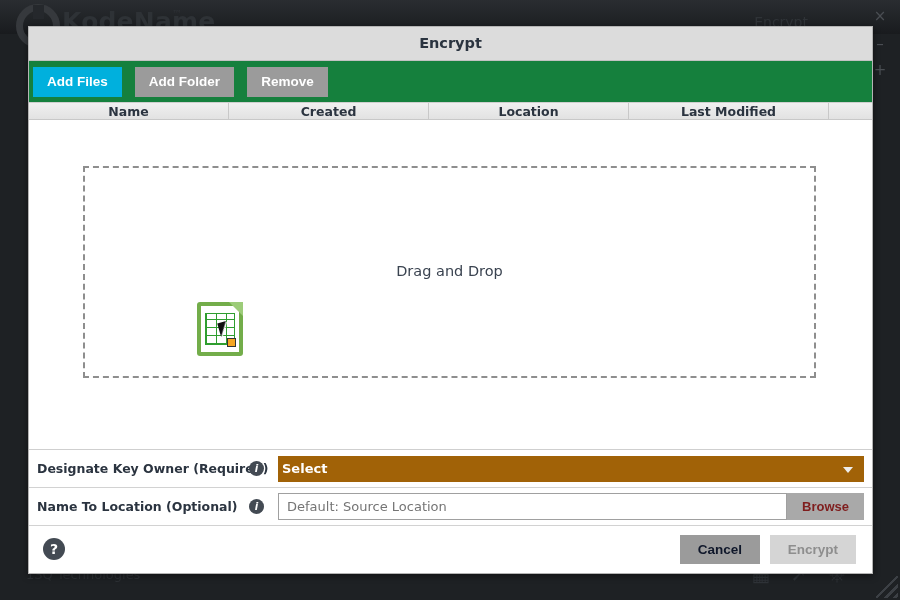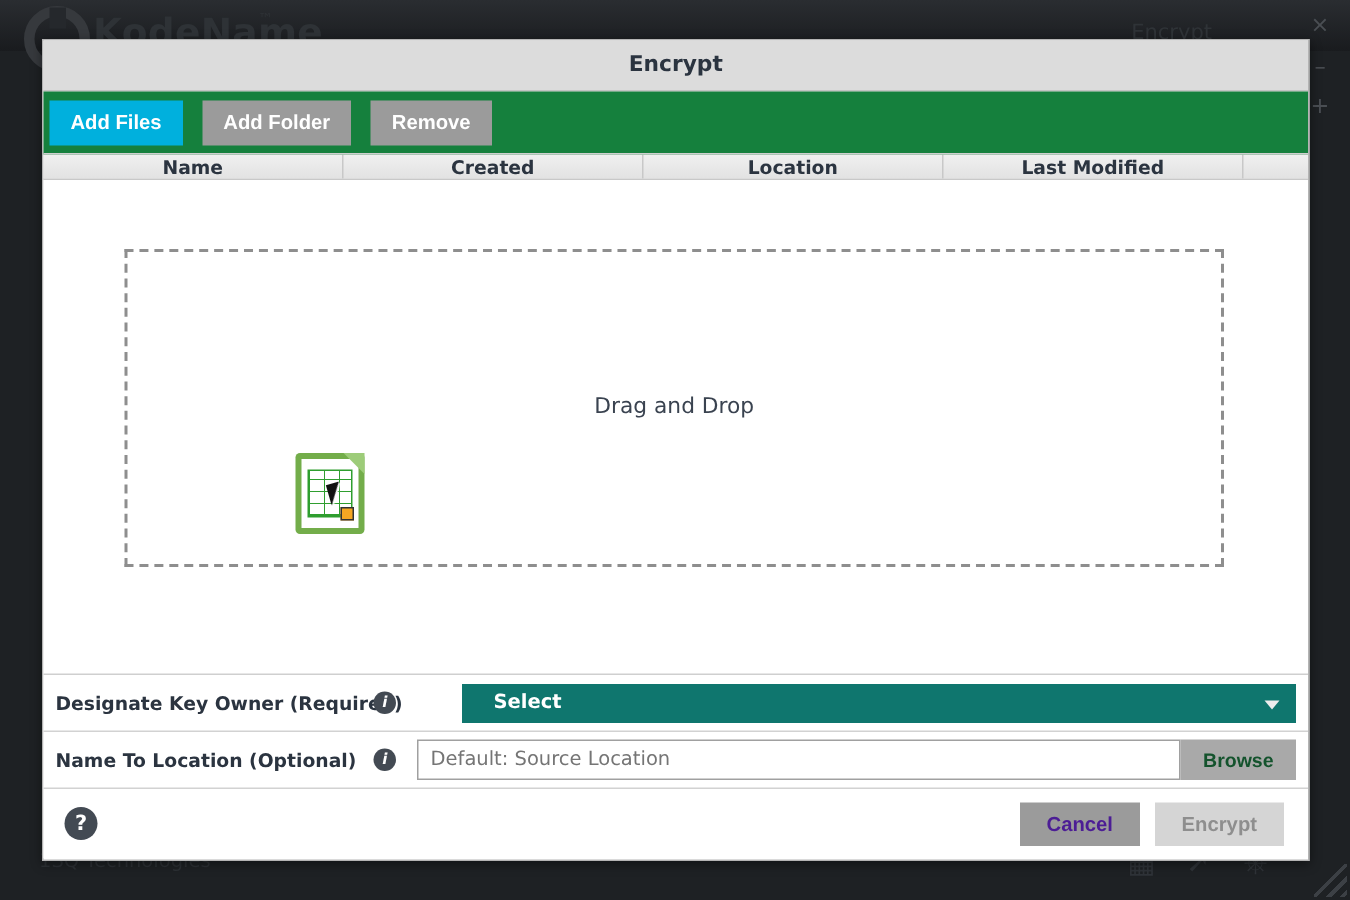"Select" #key-owner-select { background: #0f766e -> #a16207; margin-left: 30px -> none; padding-left: 21px -> 4px }
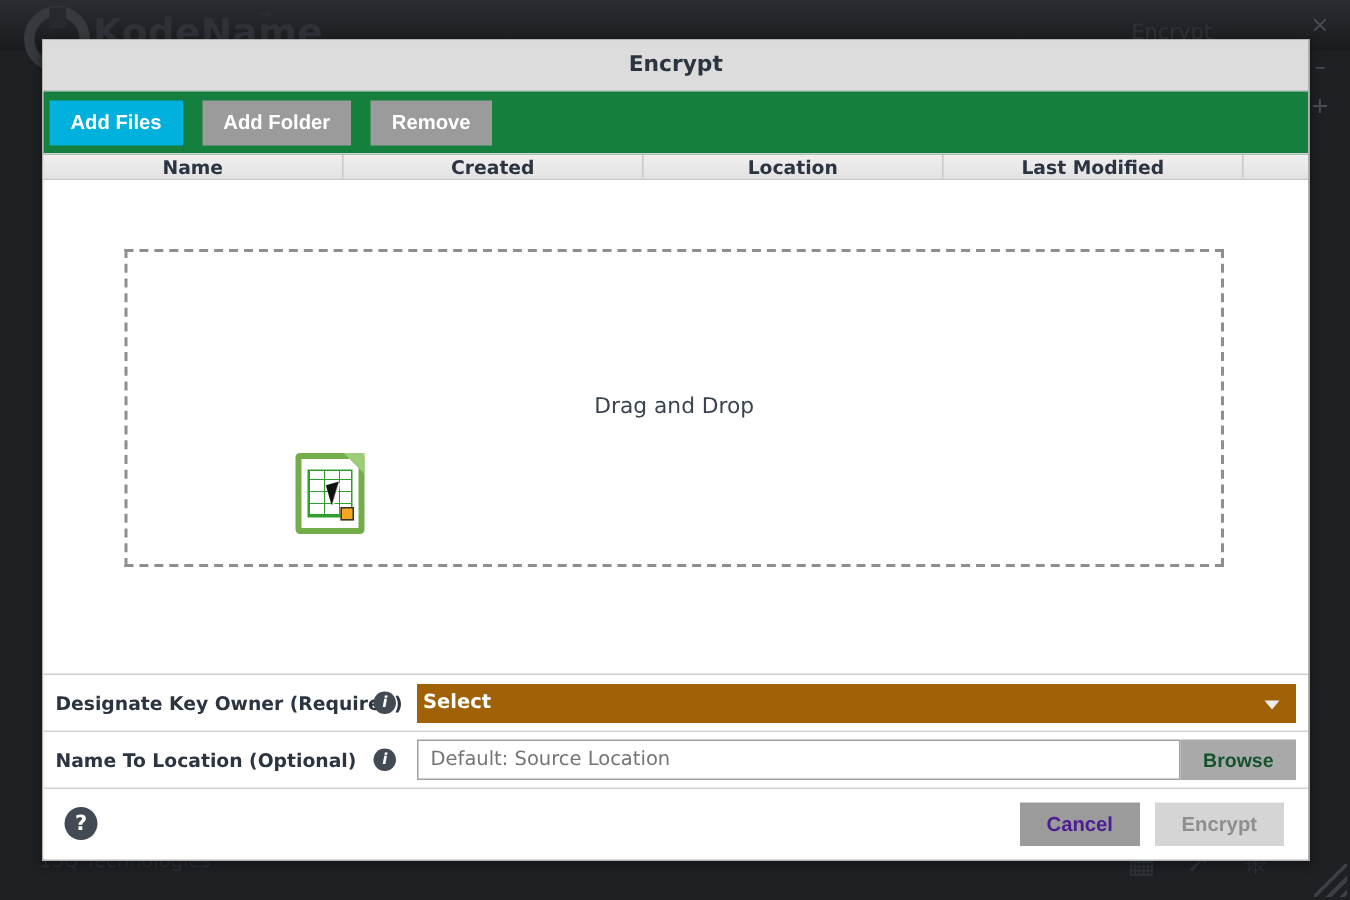"Browse" #browse-button { color: #14532d -> #7f1d1d }
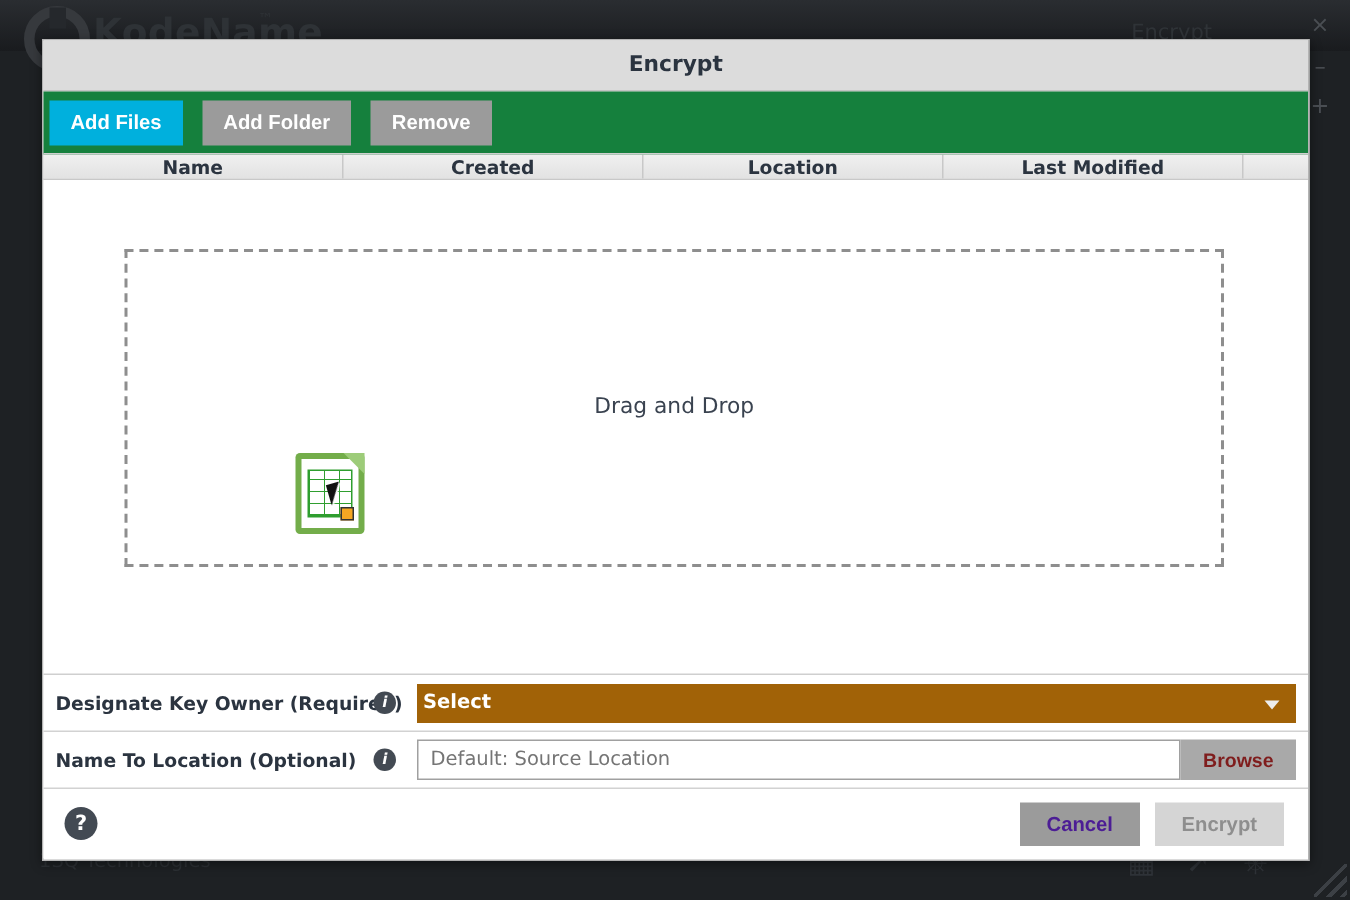"Cancel" #cancel-button { color: #4c1d95 -> #0f172a }
